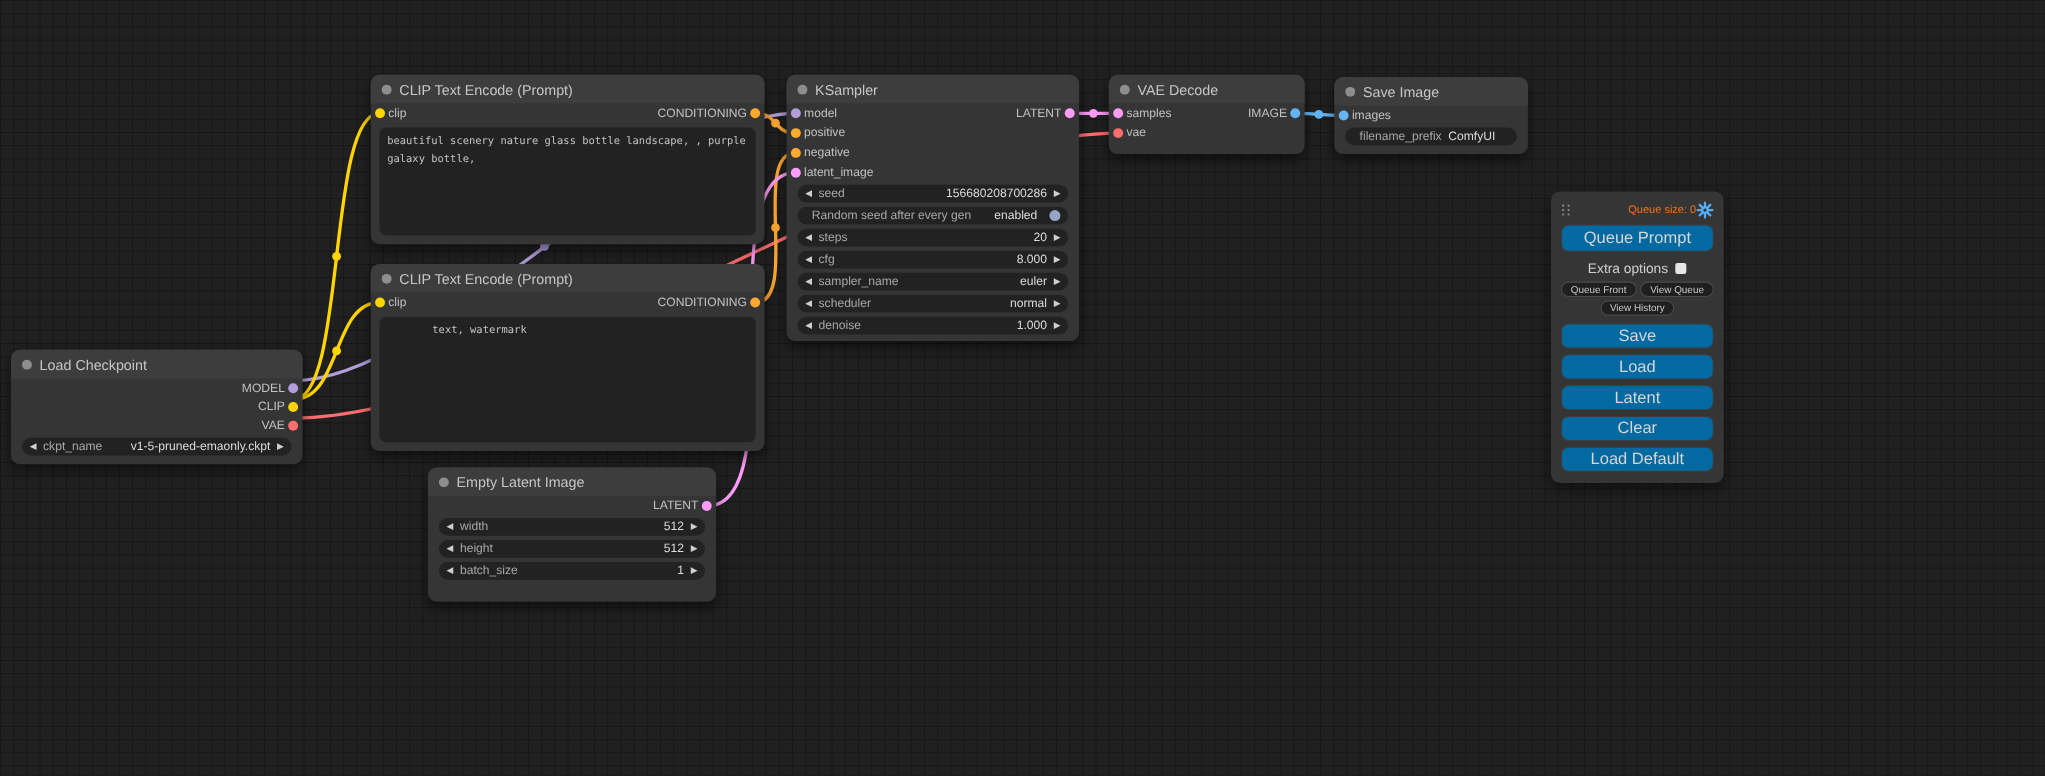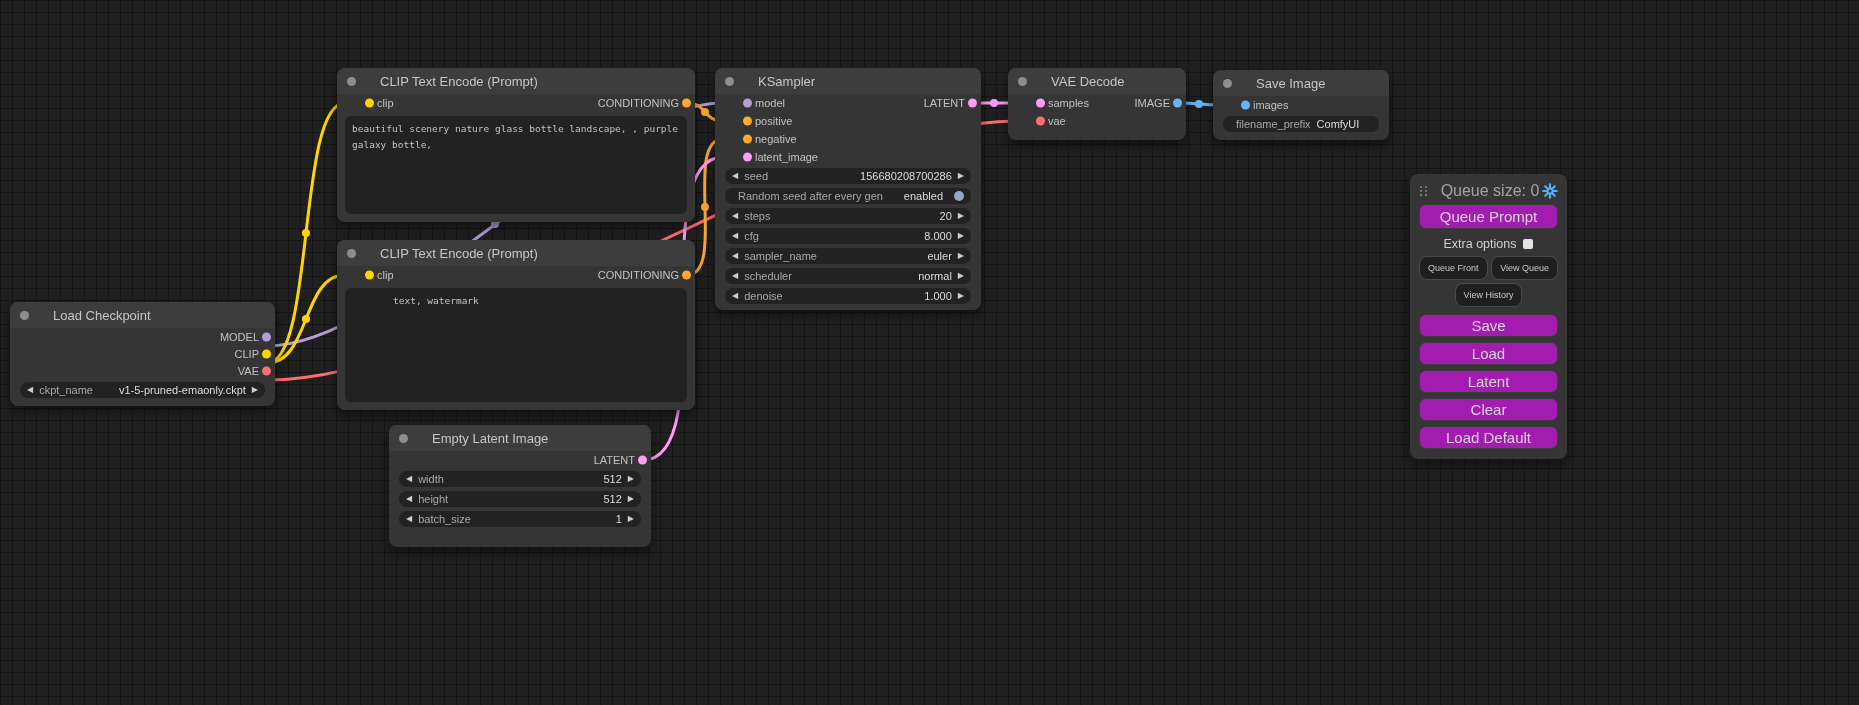"CLIP Text Encode (Prompt)" .ntitle { gap: 24px -> 7px }
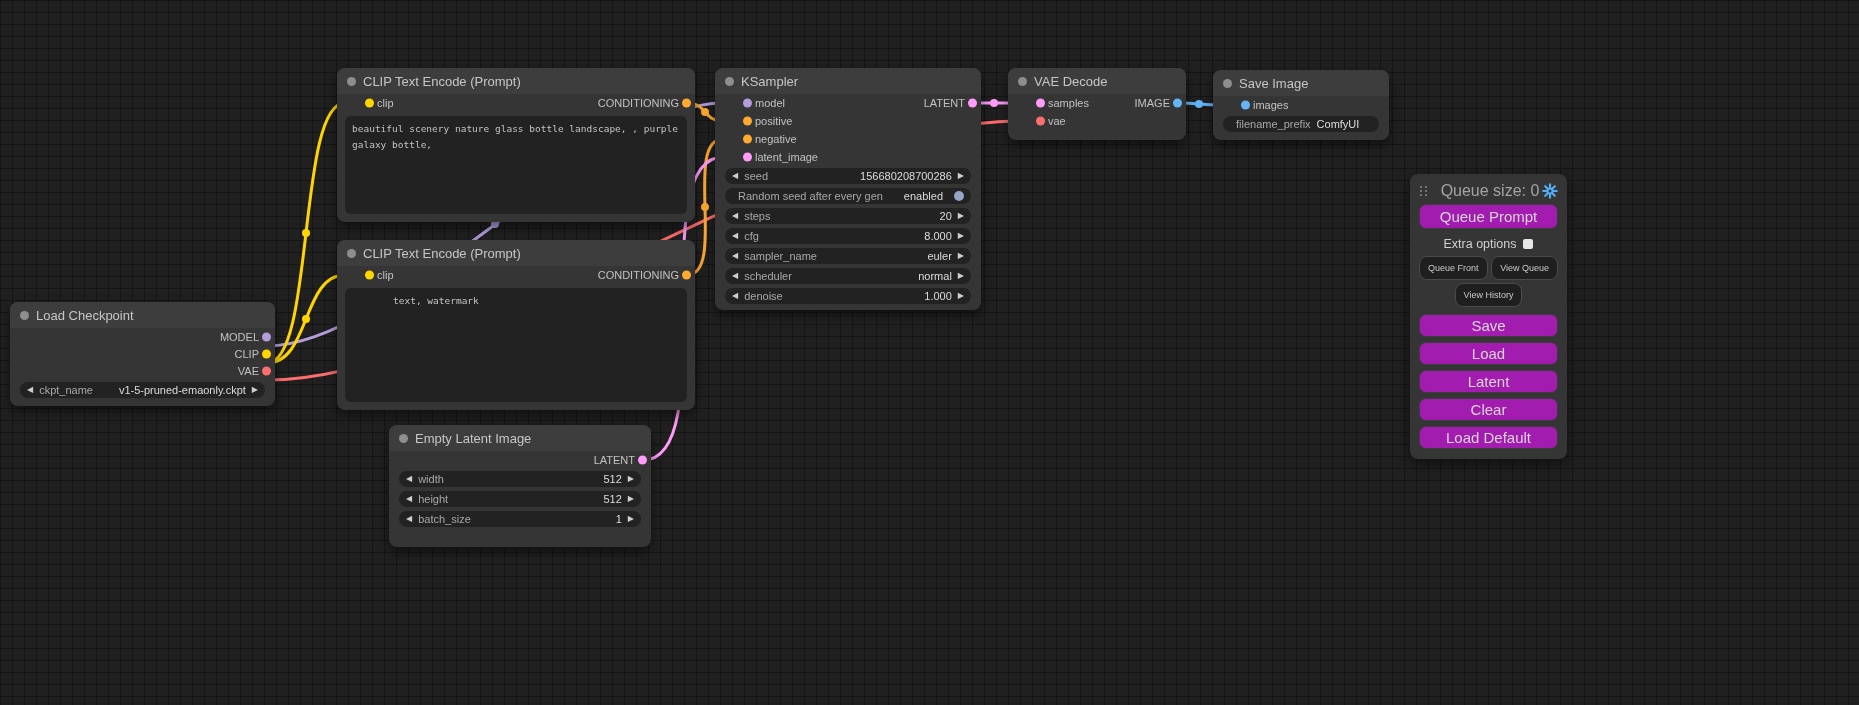"clip" .iorow { margin-left: 24px -> none }
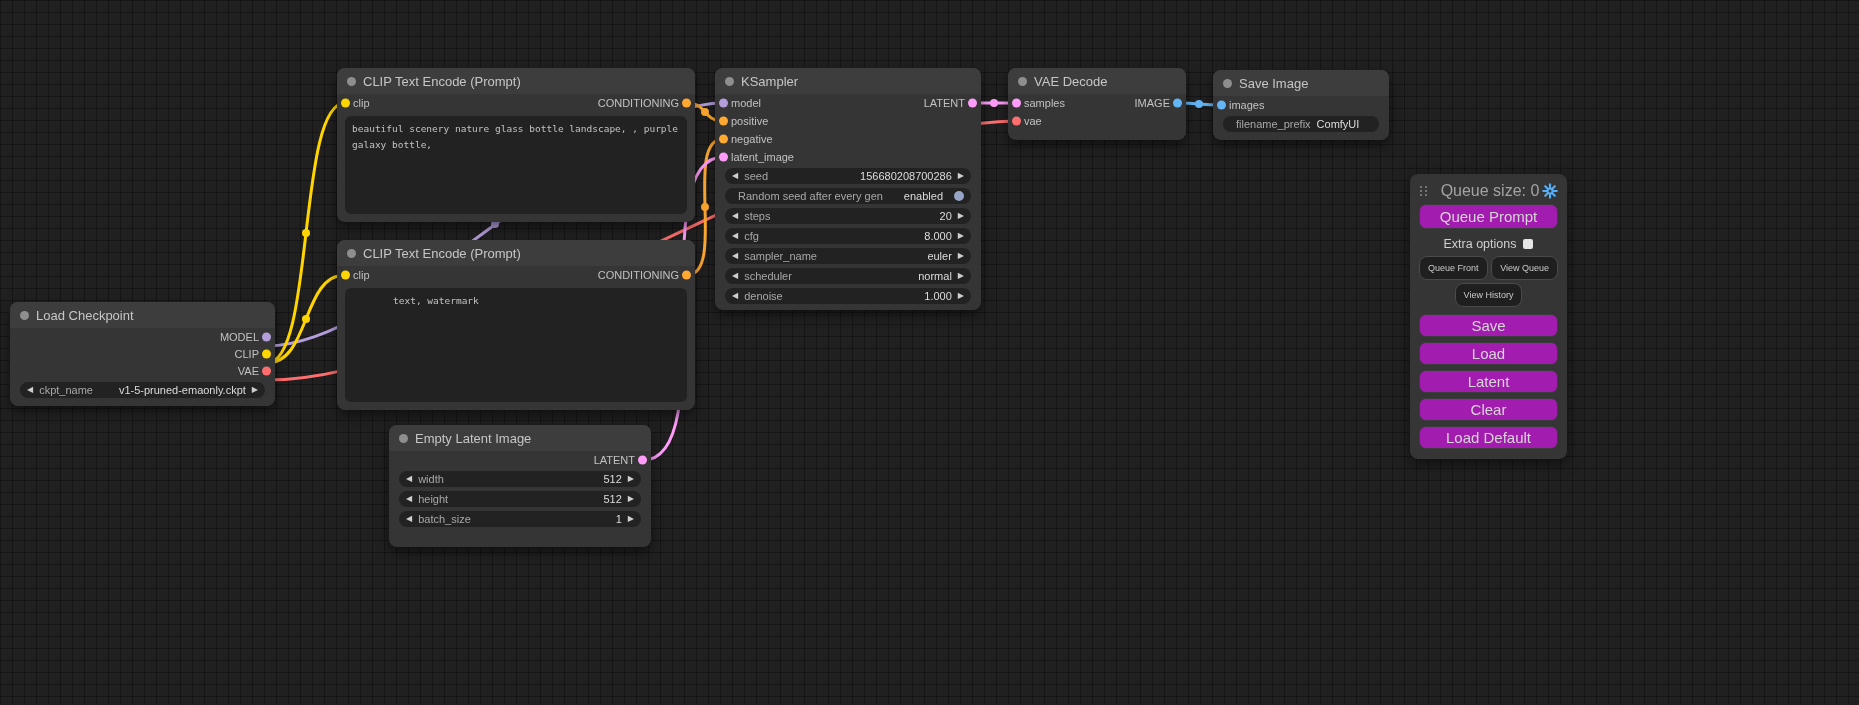"Queue size: 0" .qsize { color: #a3a3a3 -> #f97316; font-size: 16px -> 10px; text-align: center -> right }
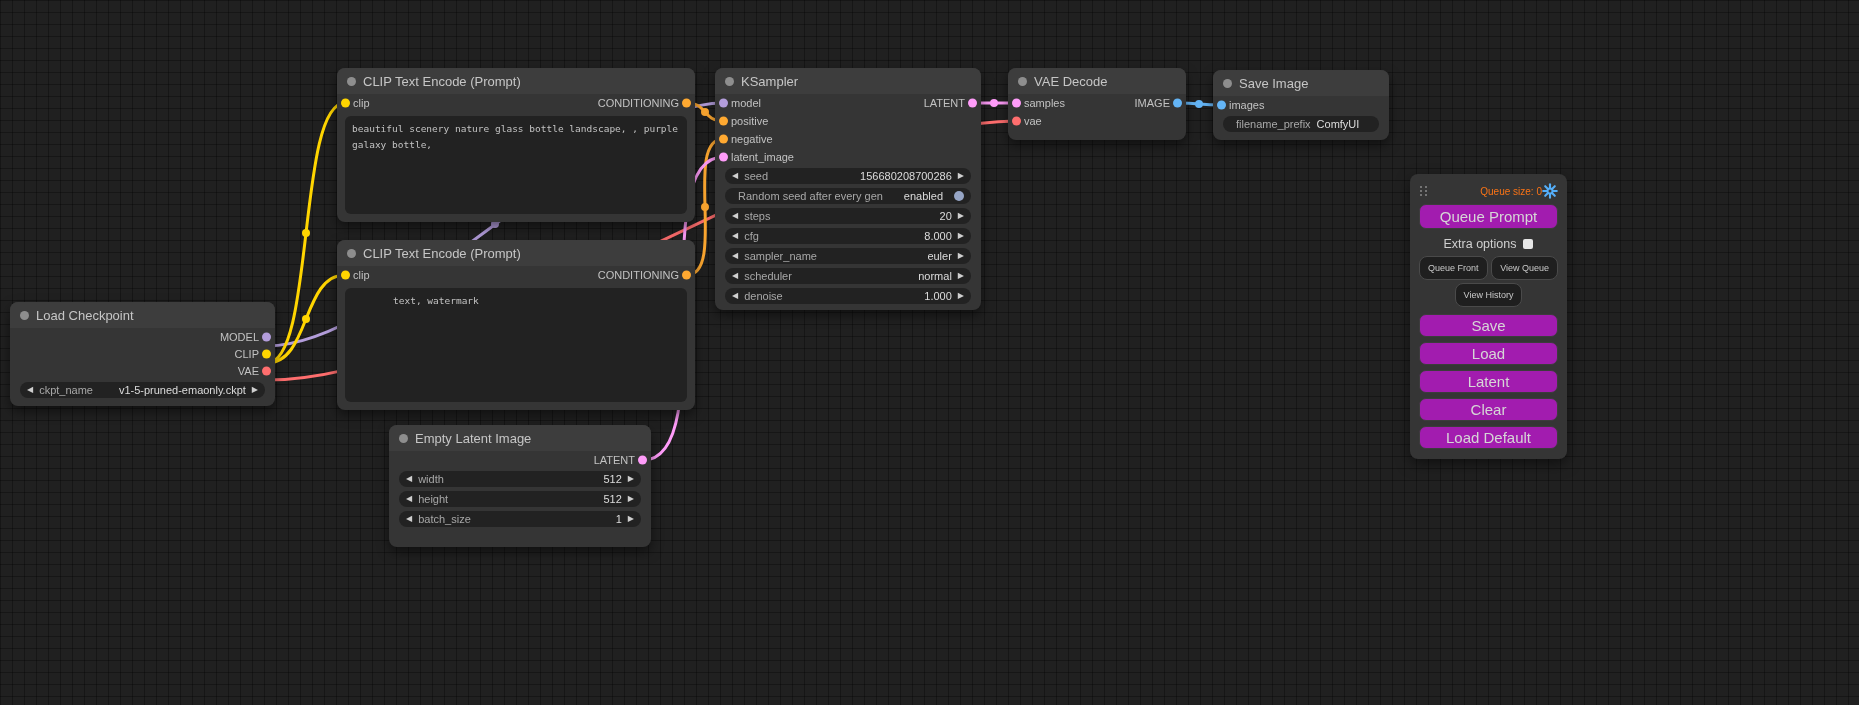"Queue Prompt" .btn { background: #a21caf -> #0369a1 }
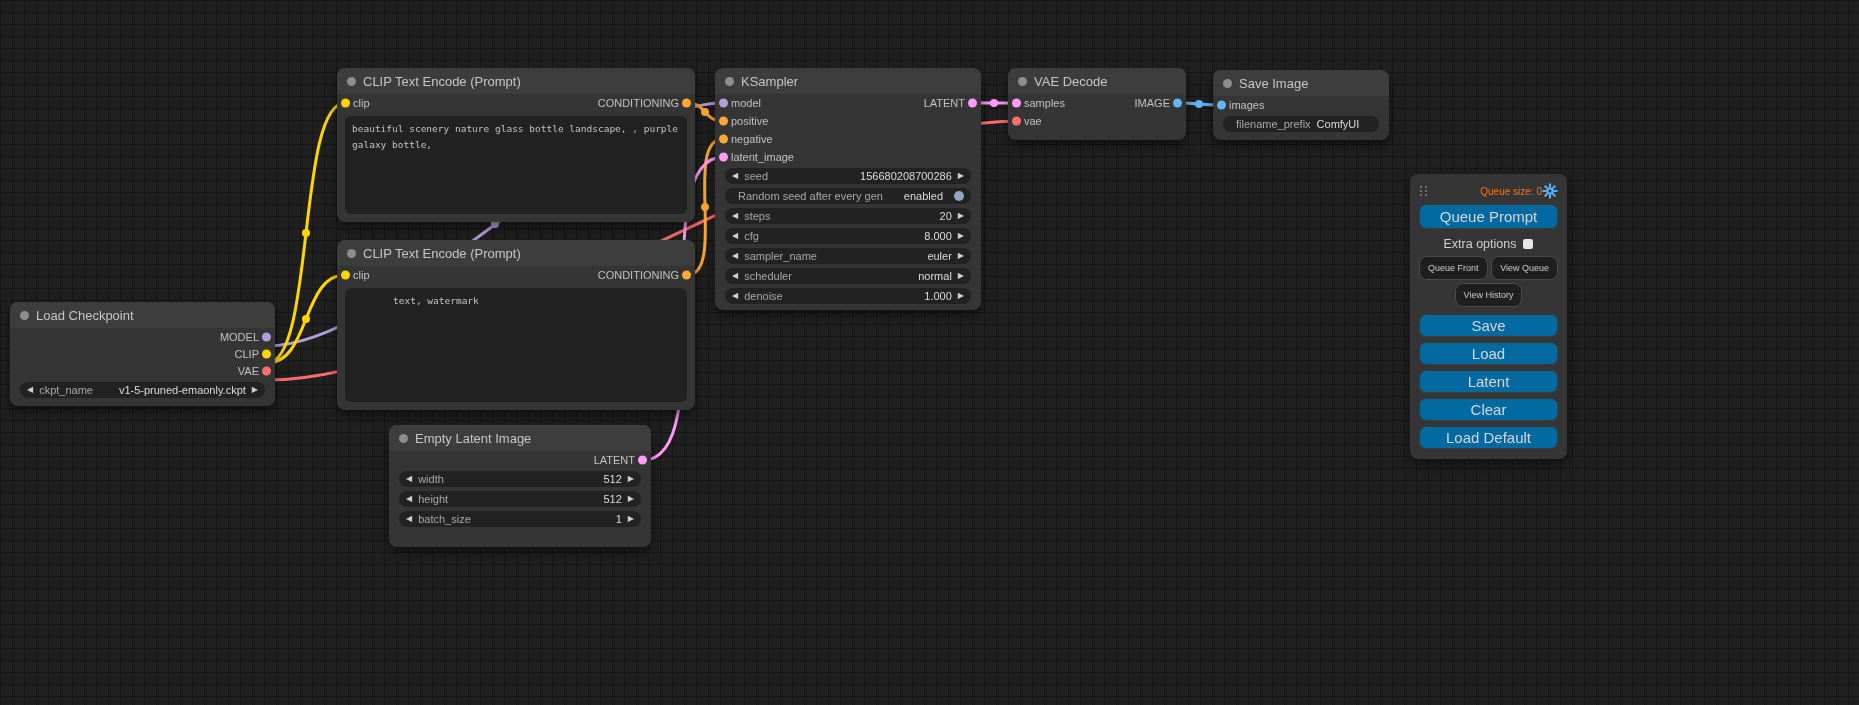"Queue Front" .pill { height: 24px -> 14px }
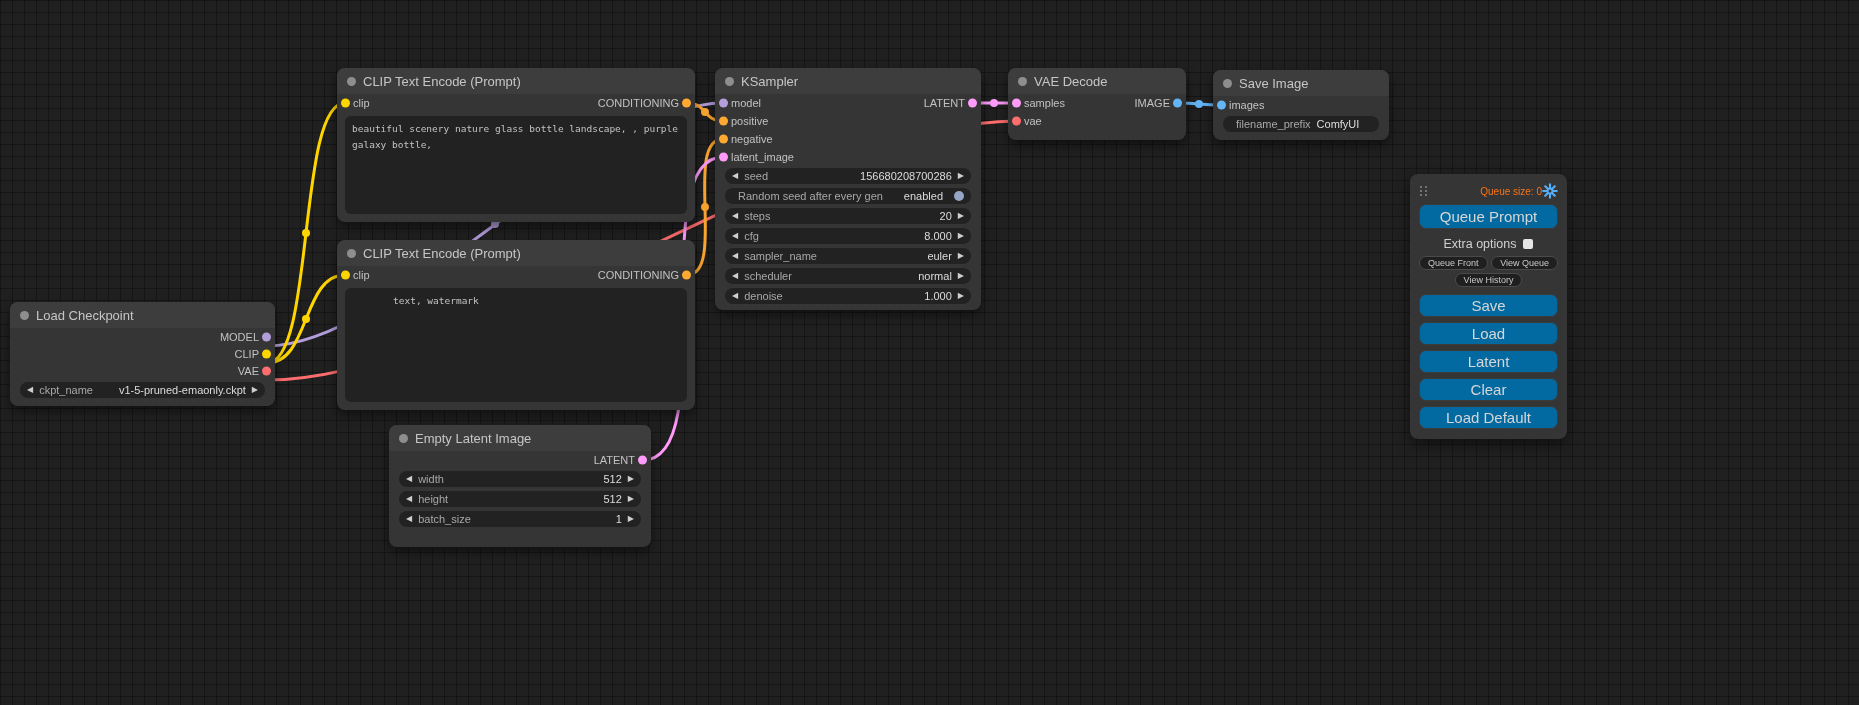"Load Checkpoint" div.node { top: 302px -> 318px }
